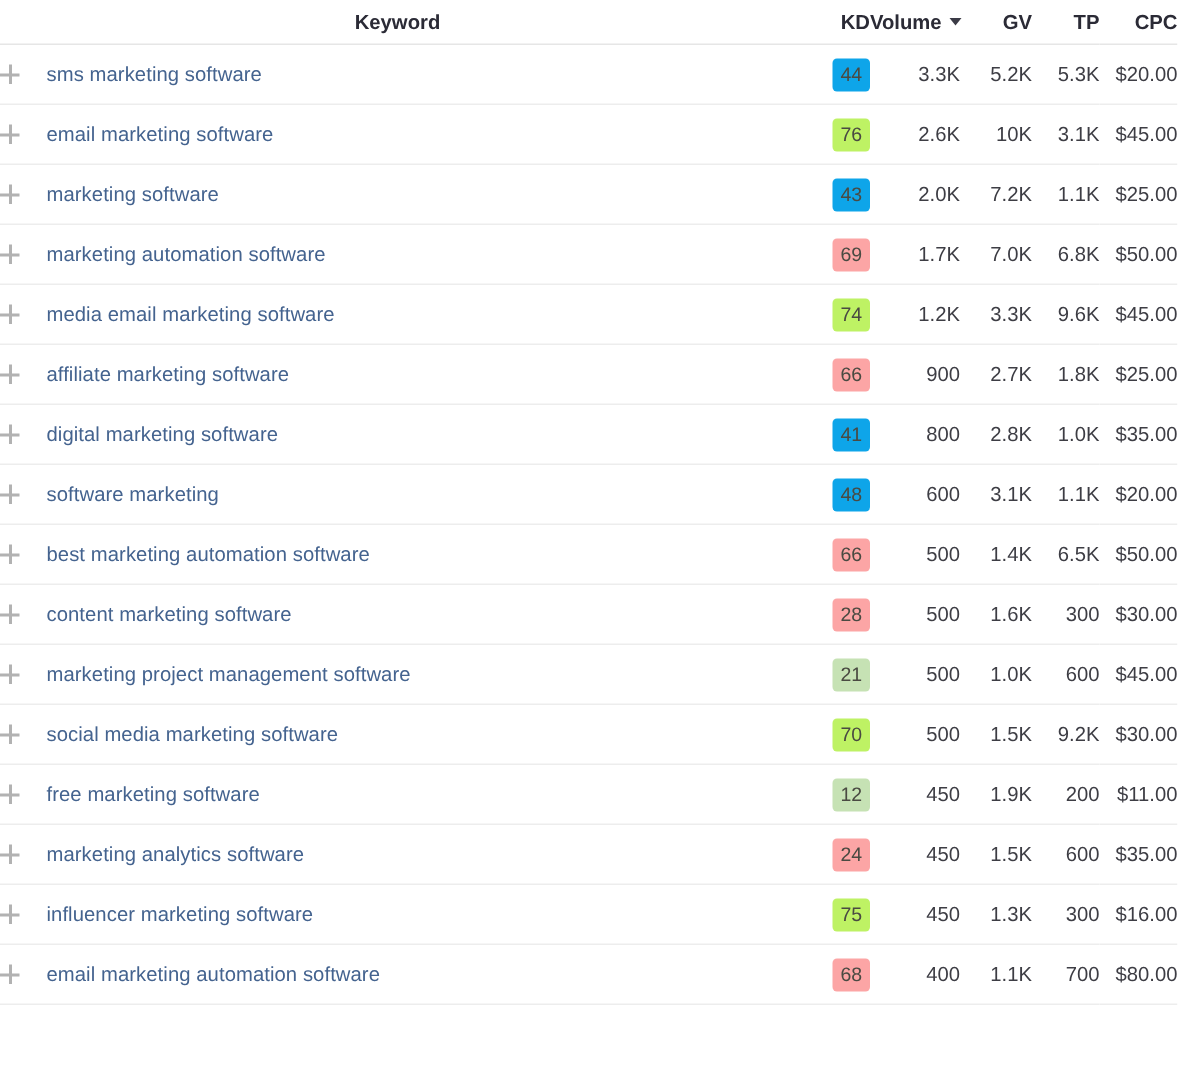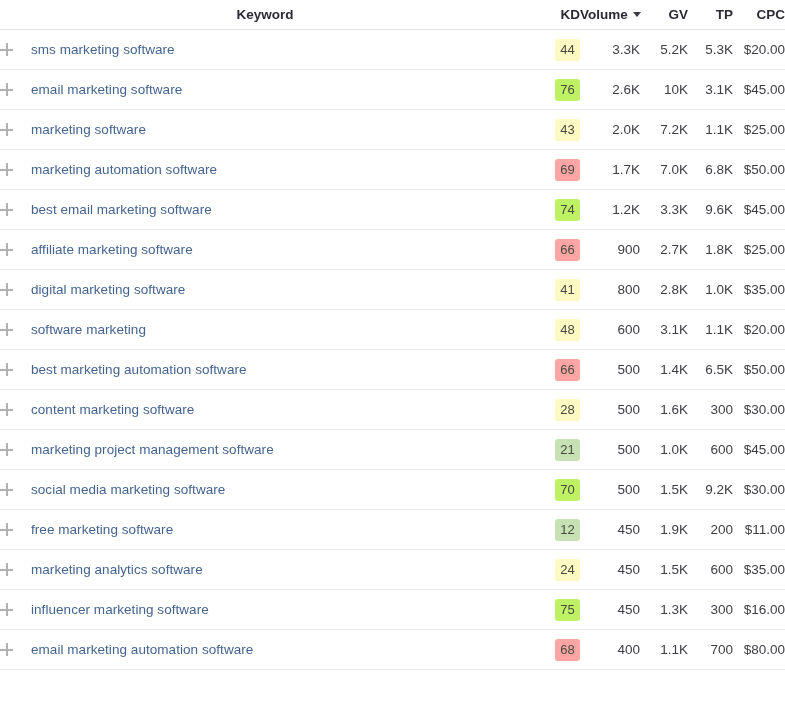"44" .kd-yellow { background: #fef9c3 -> #0ea5e9 }
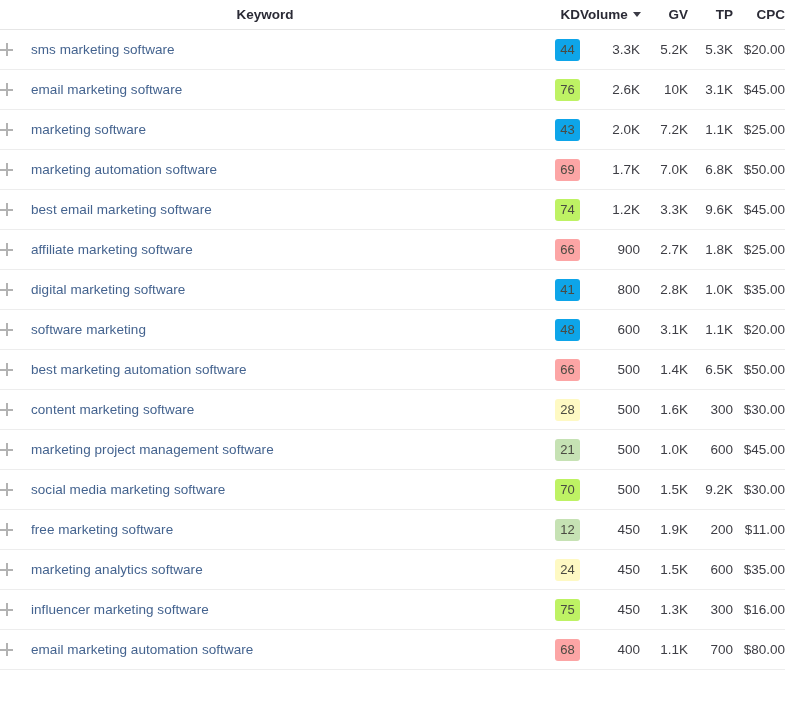"best email marketing software" a.kw-link { text: best -> media }
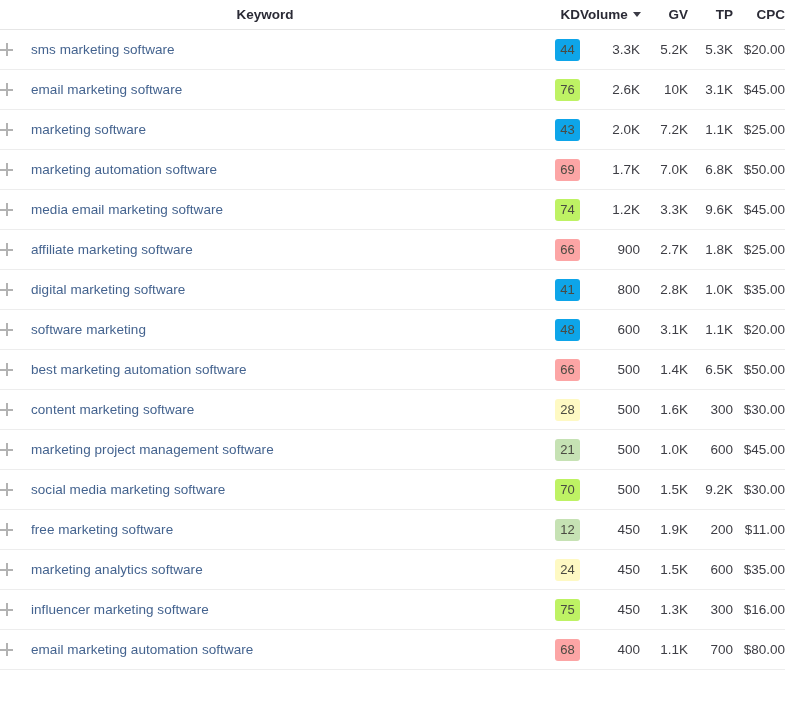"28" .kd-lgreen { background: #fef9c3 -> #fca5a5 }
